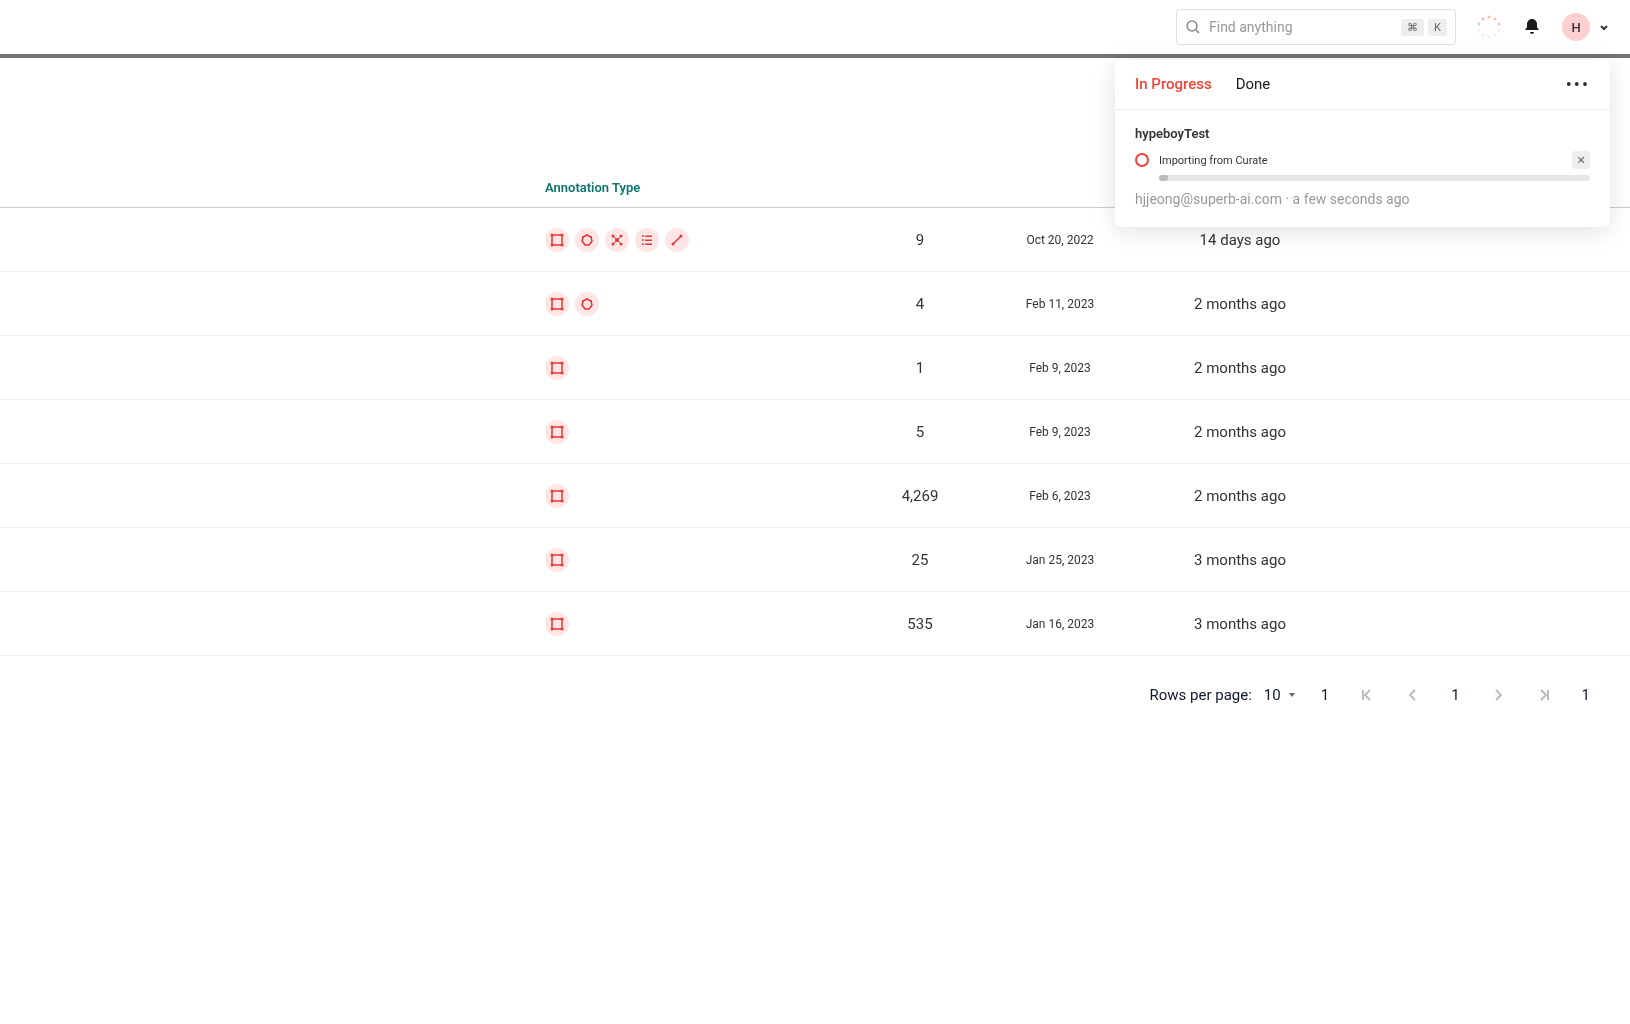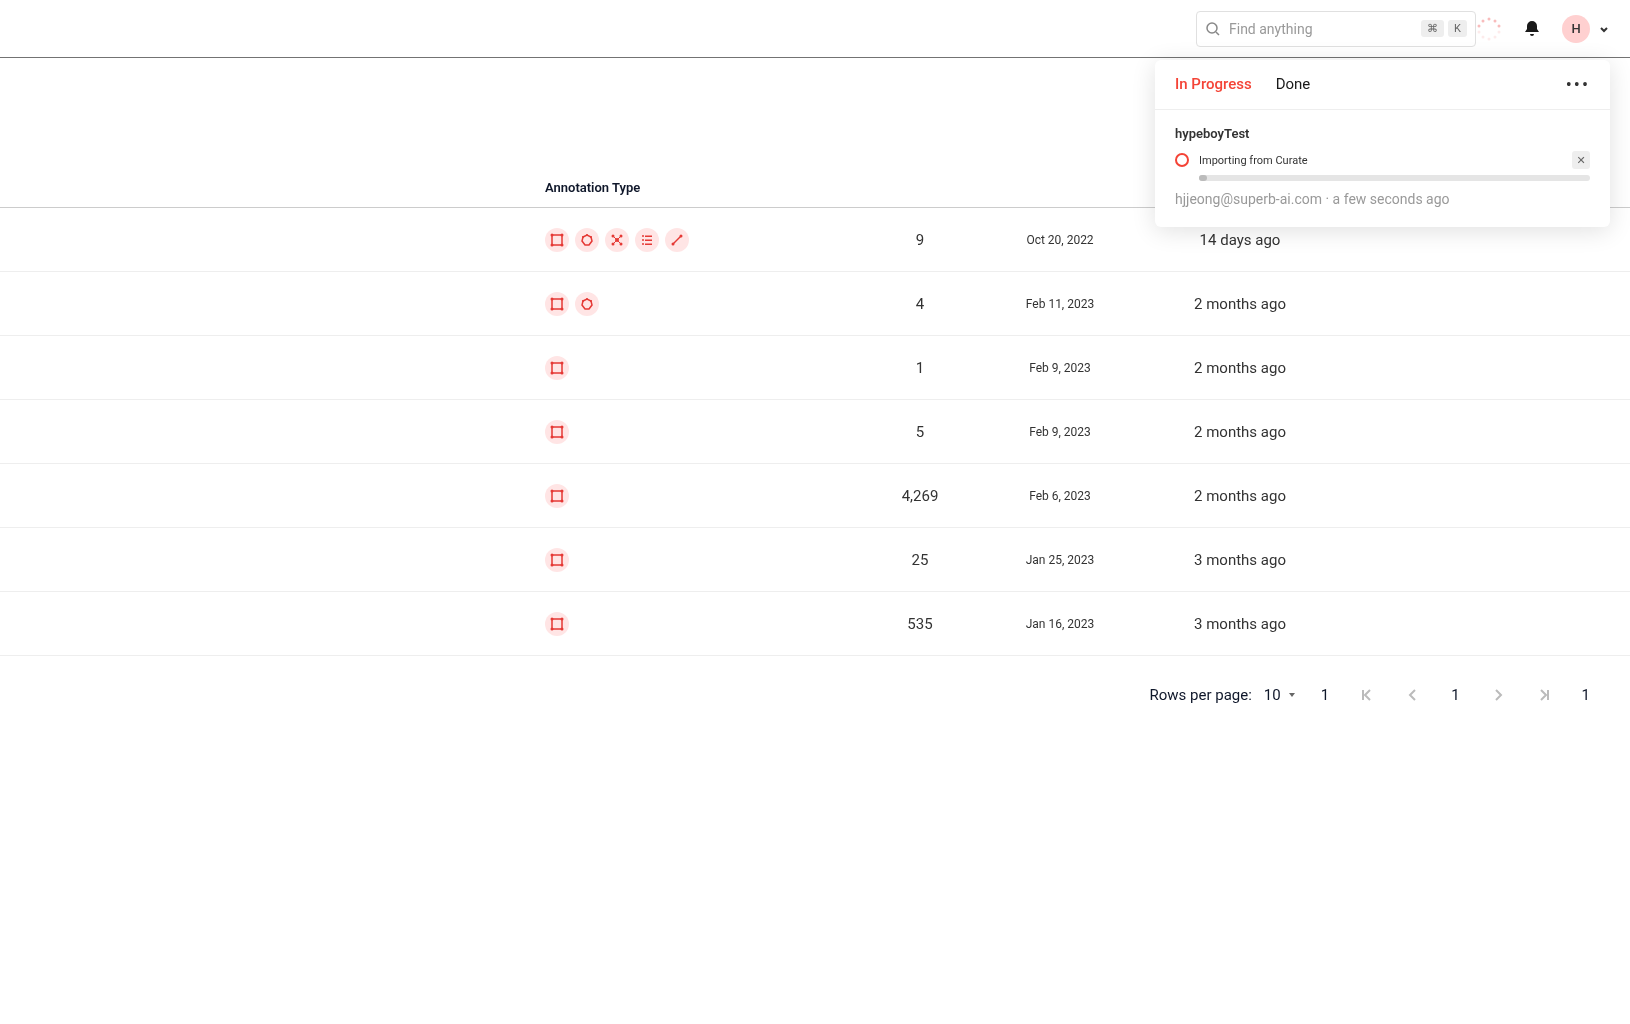"Find anything" .header { border-bottom: 1px solid #737373 -> 4px solid #737373; gap: none -> 20px }
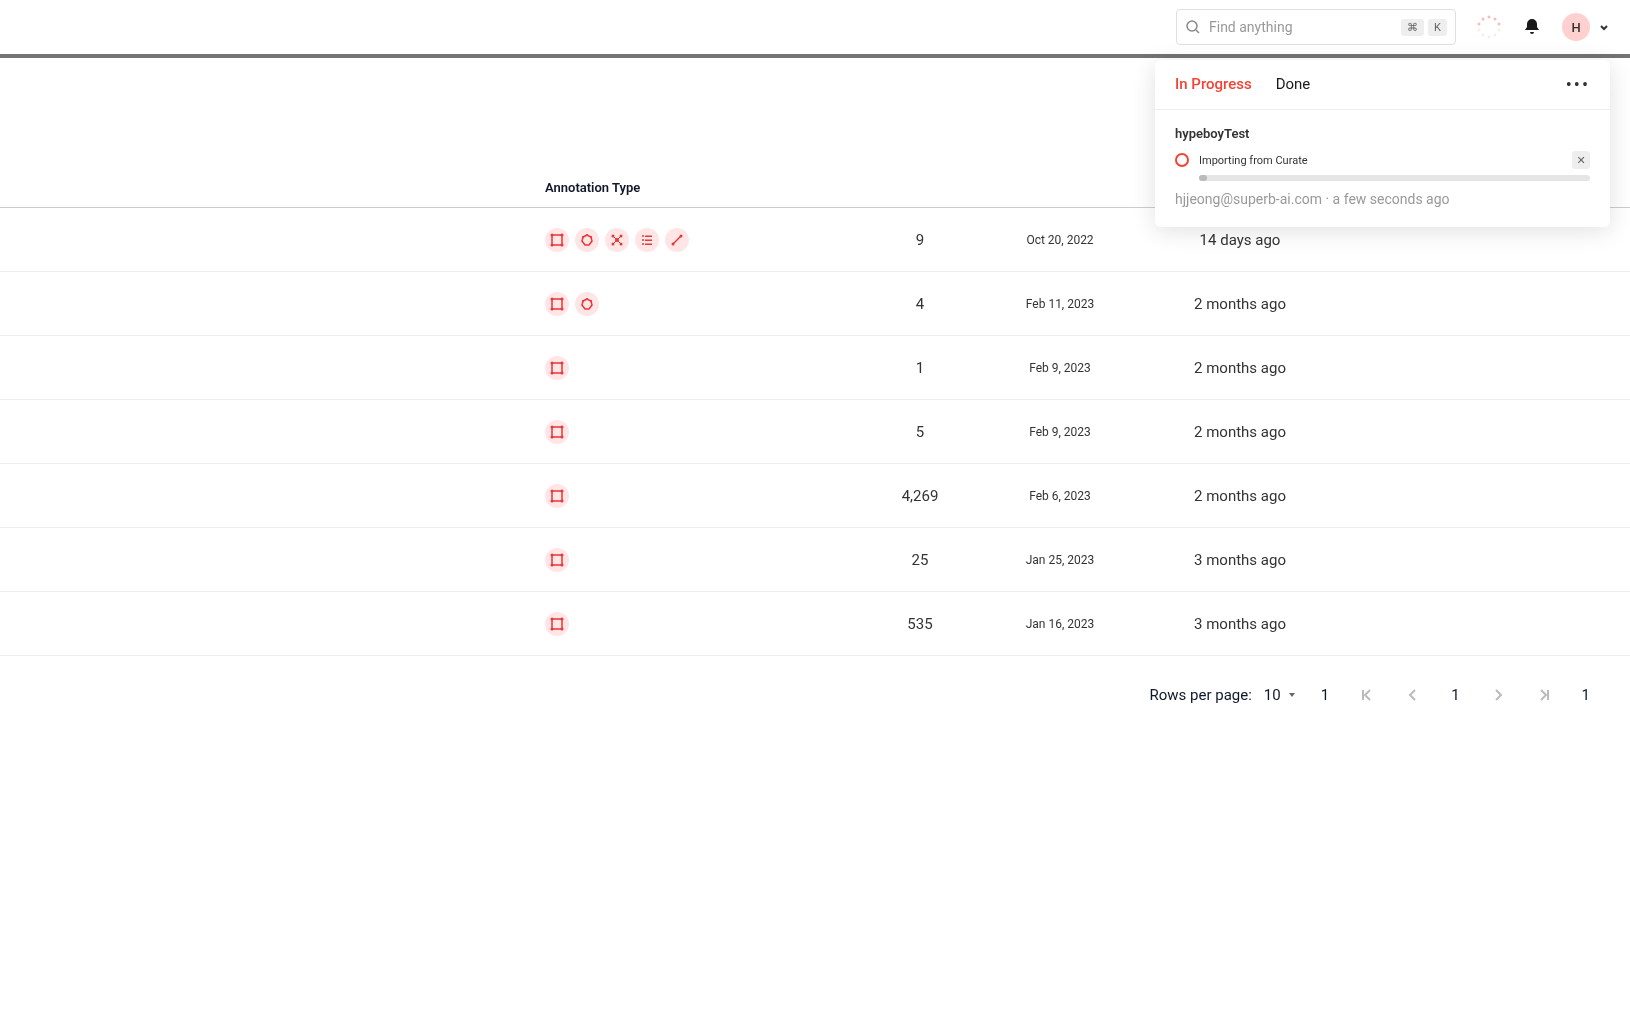"In Progress" .notification-panel { width: 455px -> 495px }
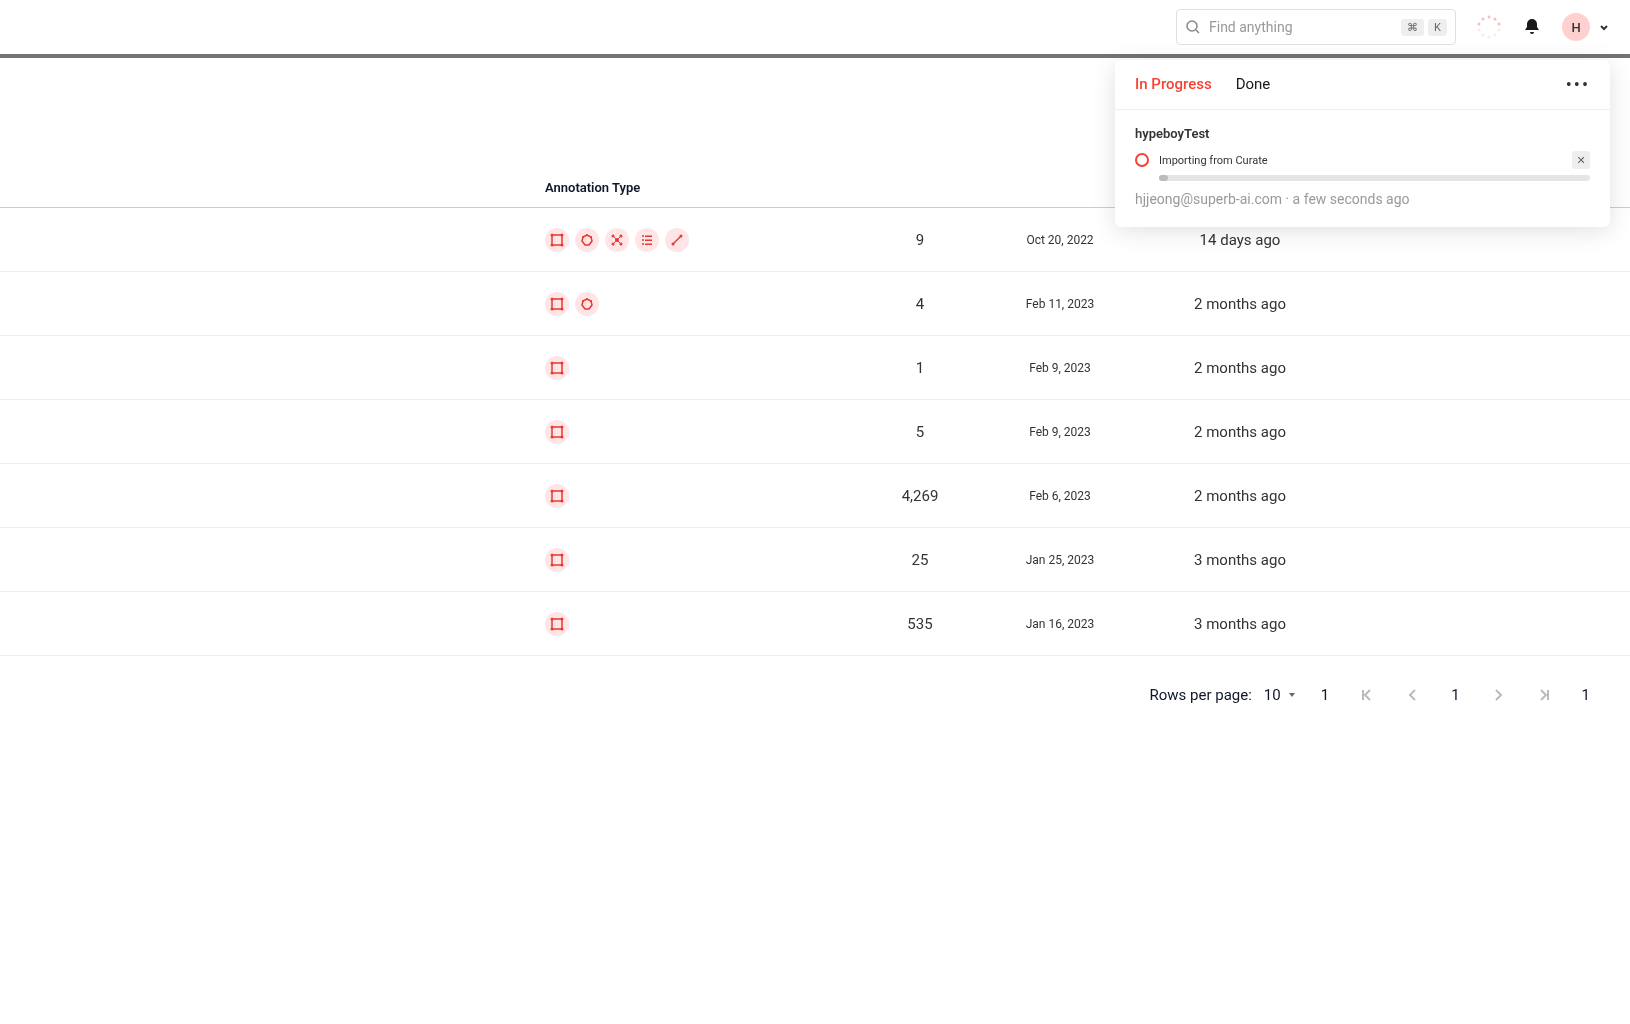"Annotation Type" .table-header { color: #0f172a -> #0f766e }
